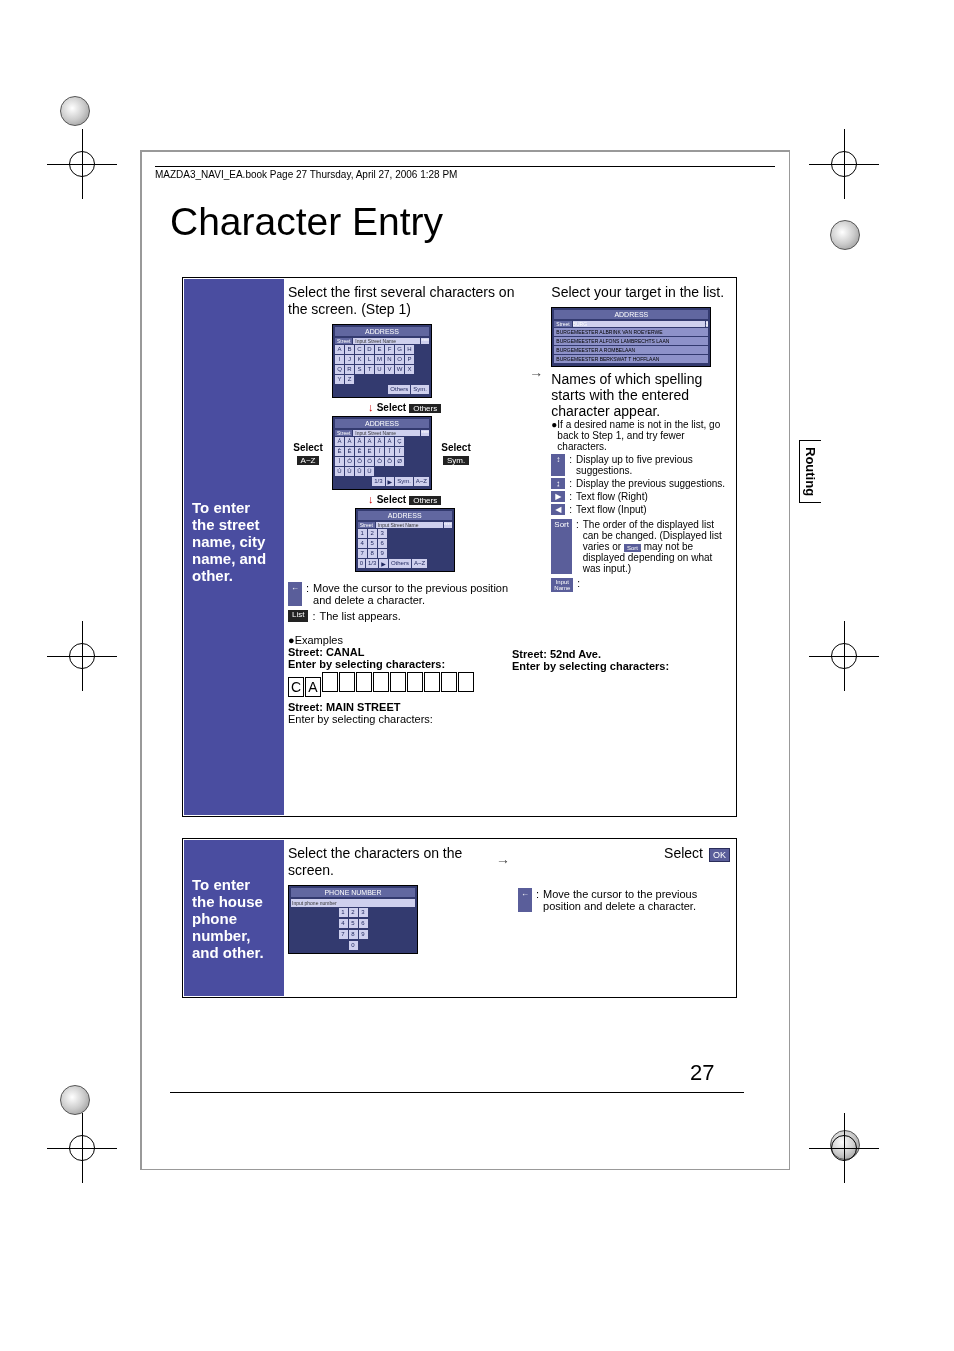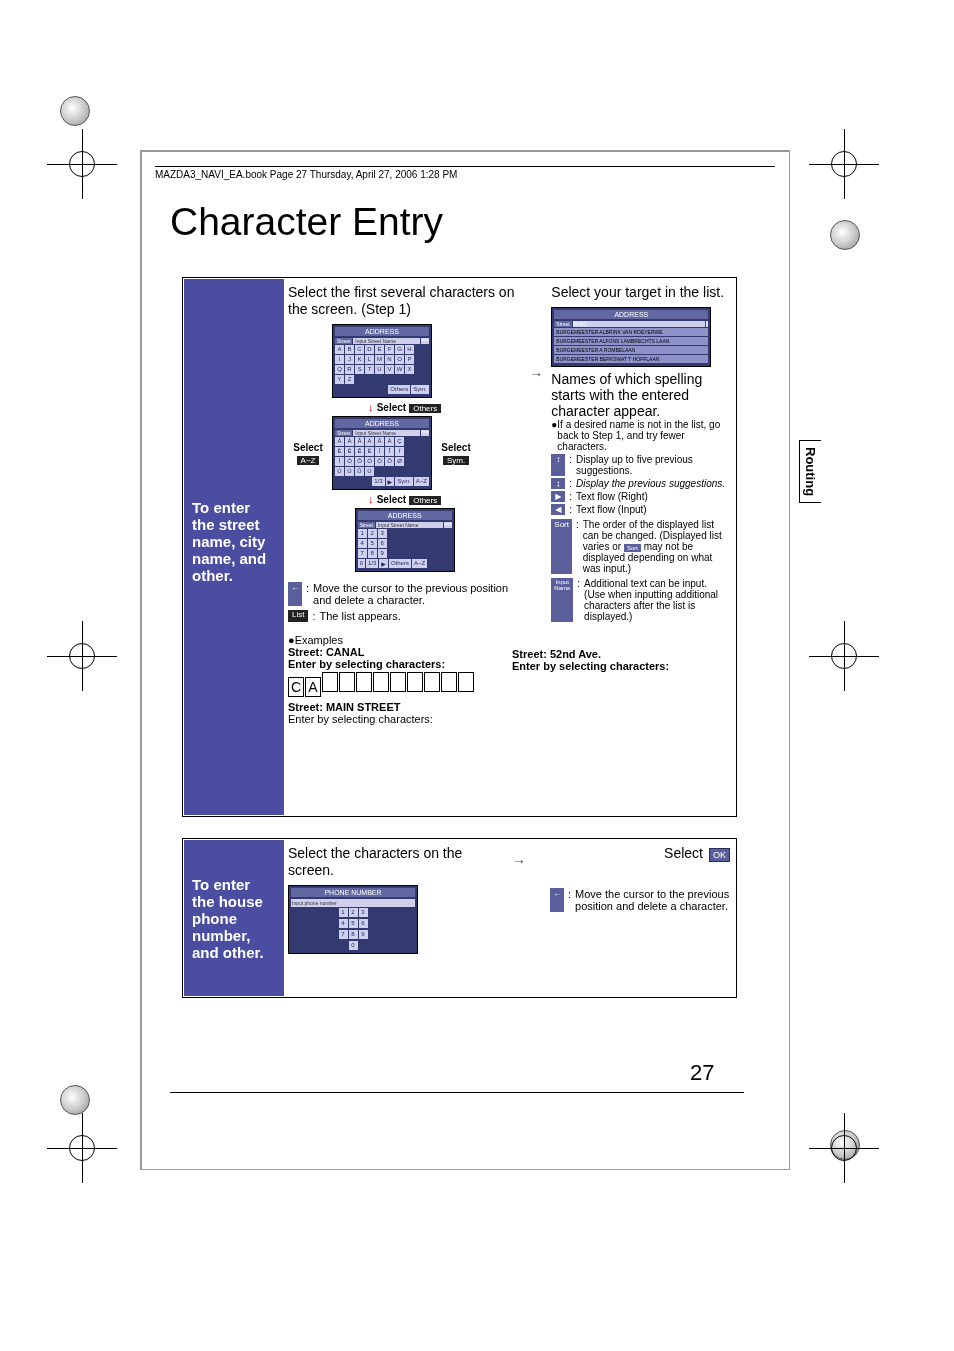"Display the previous suggestions." span { font-style: italic -> none }
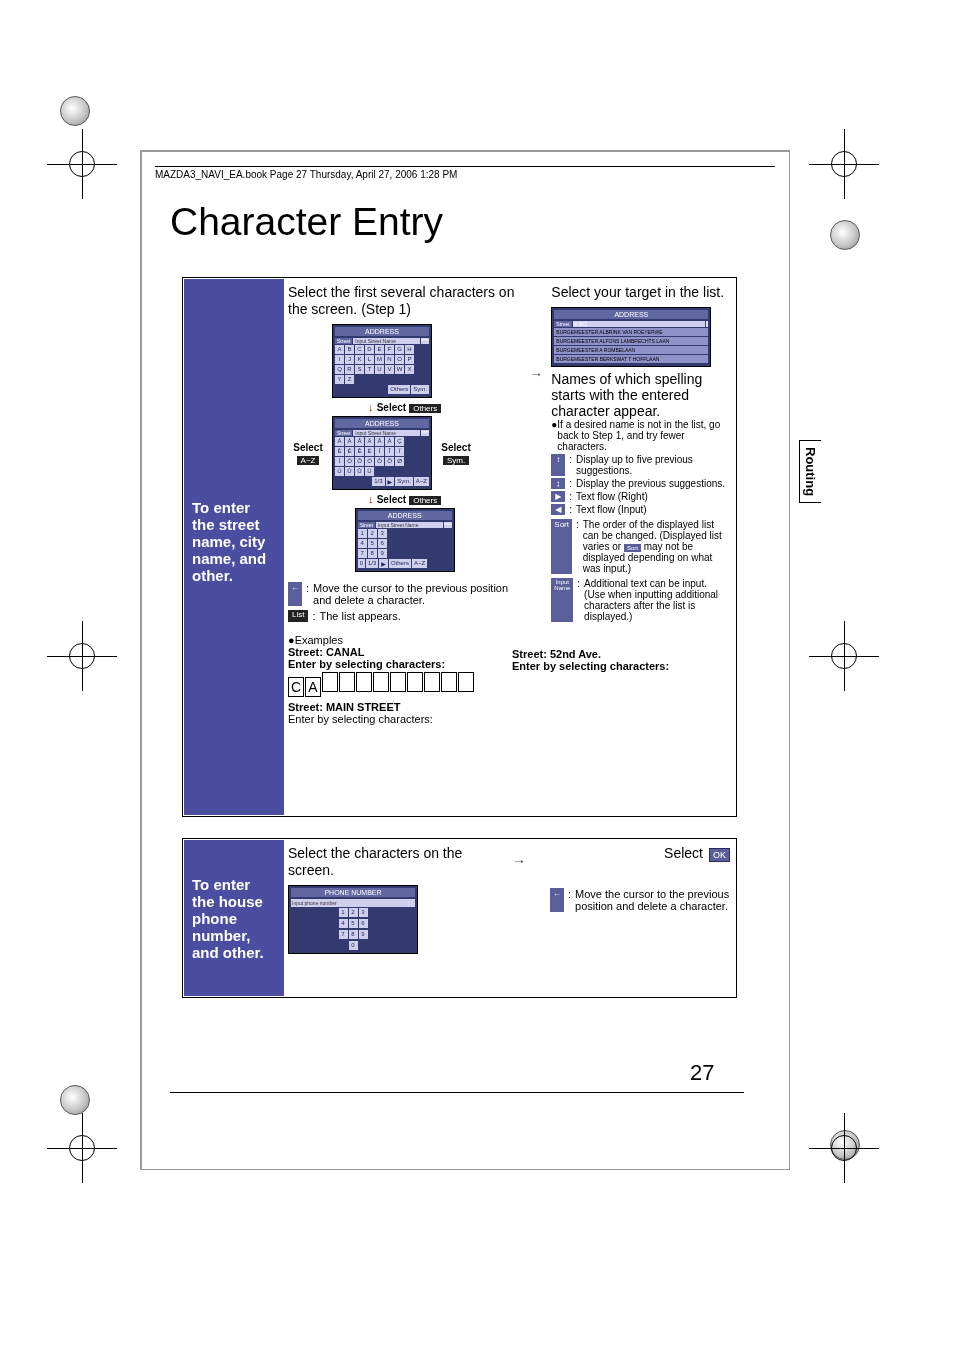"Additional text can be input." span { html: <span>Additional text can be input. (Use when inputting additional characters after the list is displayed.)</span> -> none }
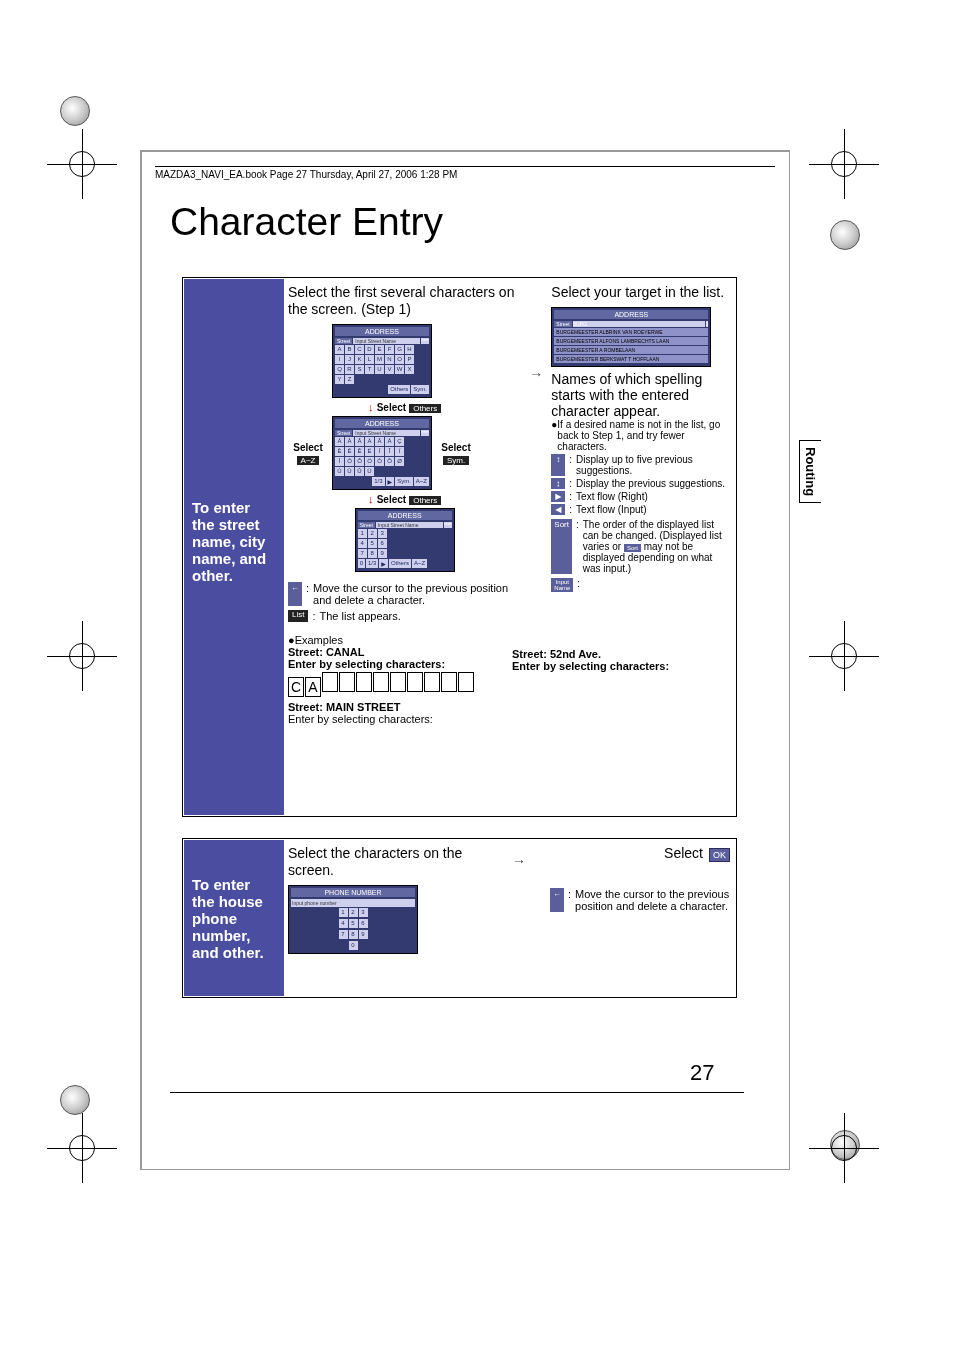"Select the characters on the" div.content { gap: 24px -> 8px }
